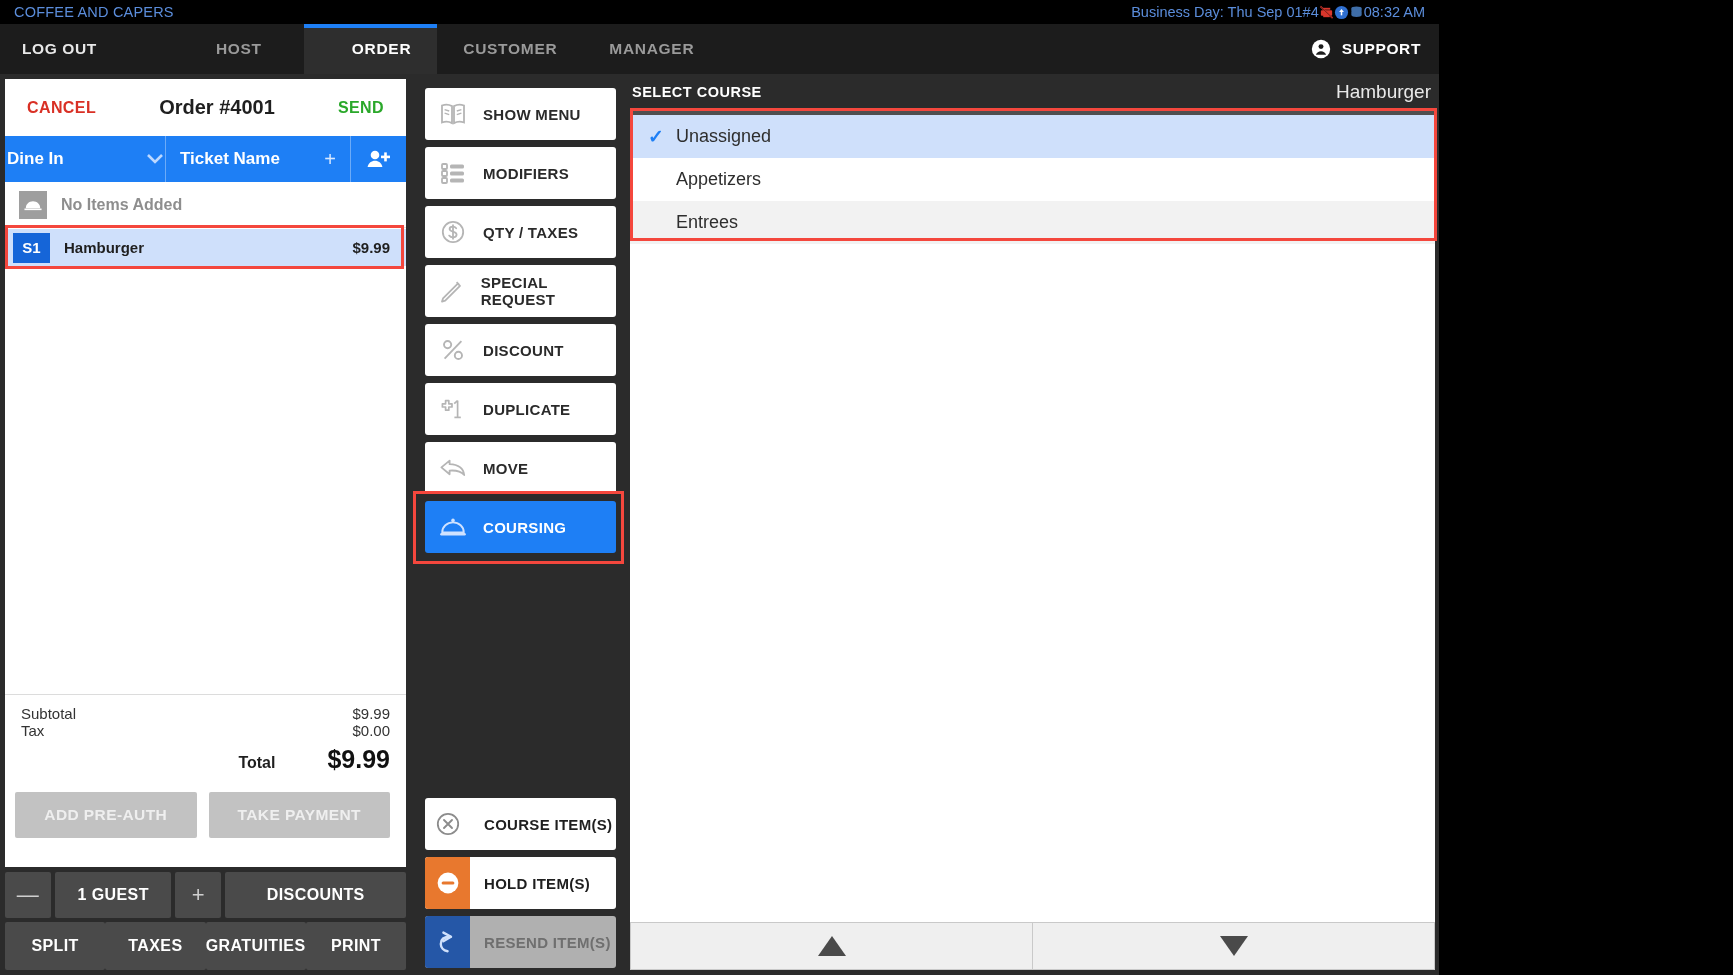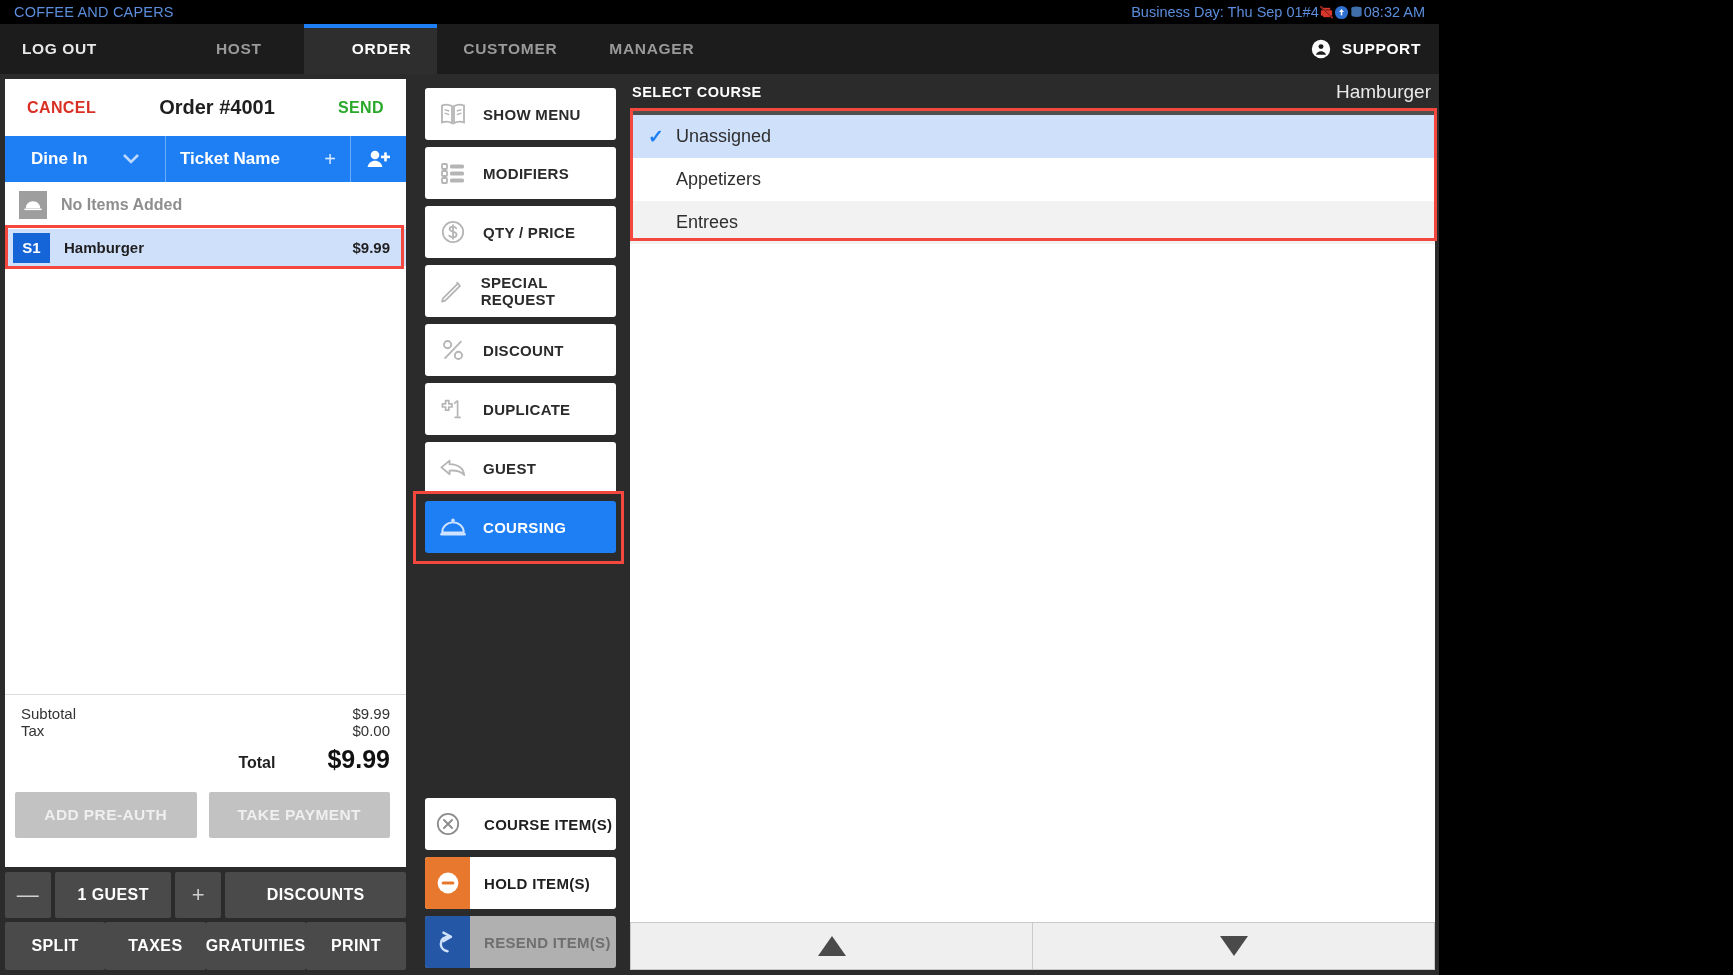"Dine In" .ob-type { padding: 0 26px -> 0 2px }
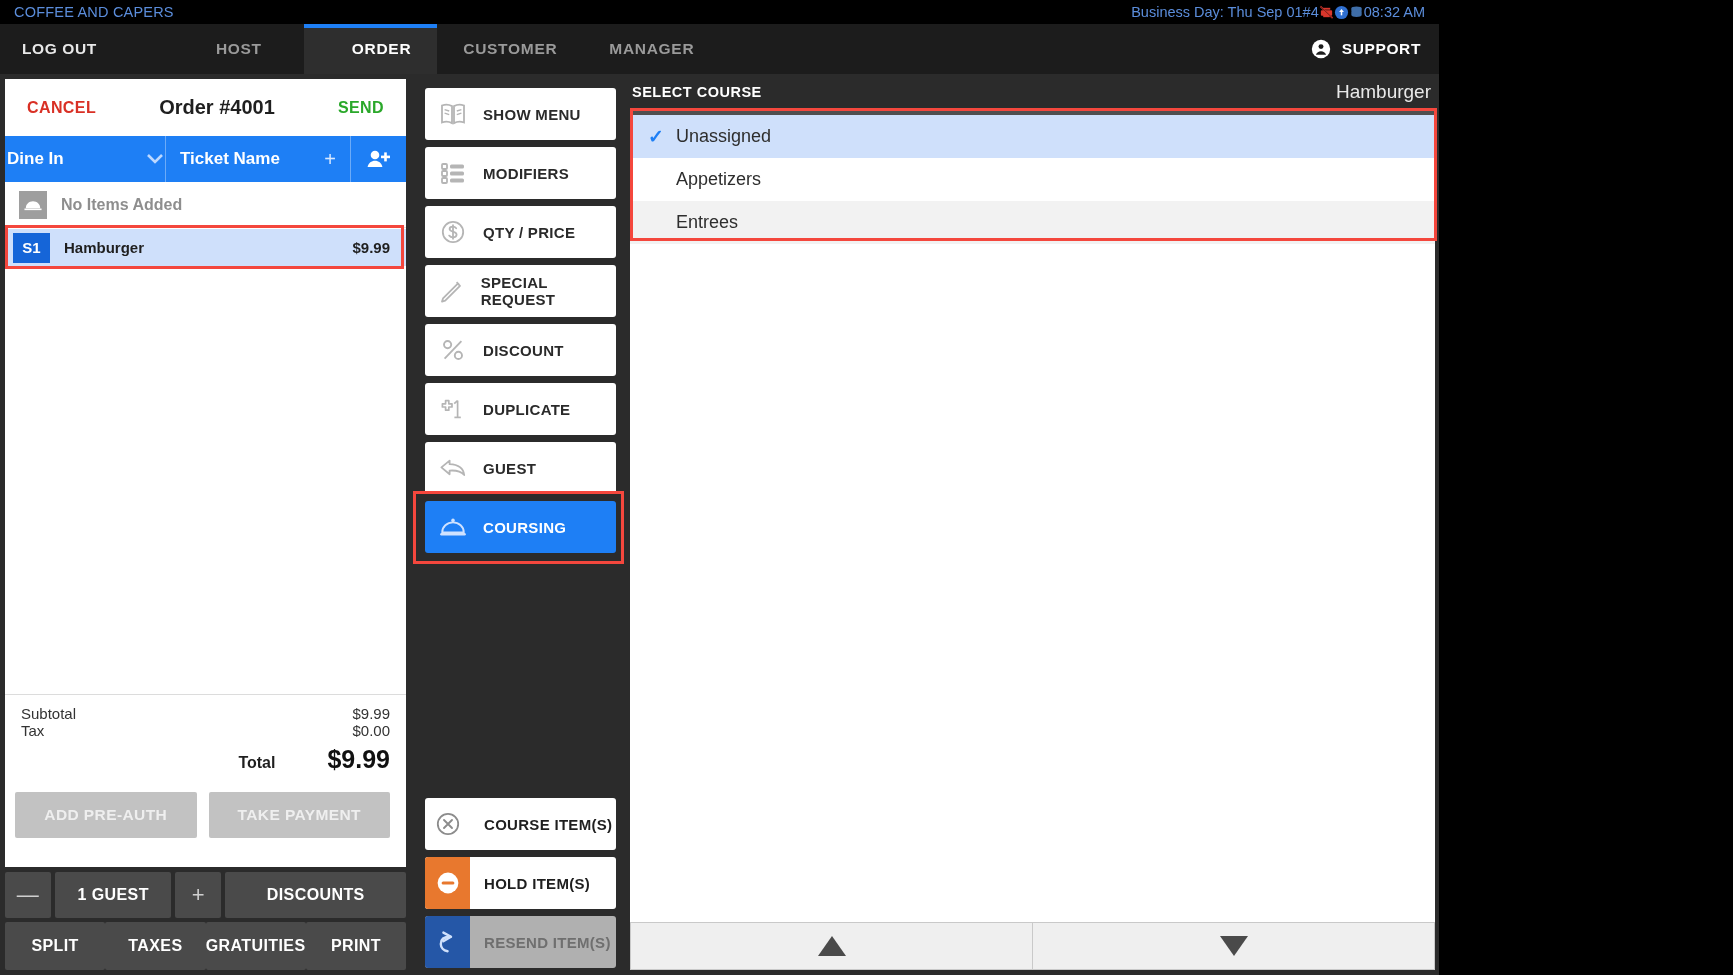"QTY / PRICE" span { text: PRICE -> TAXES }
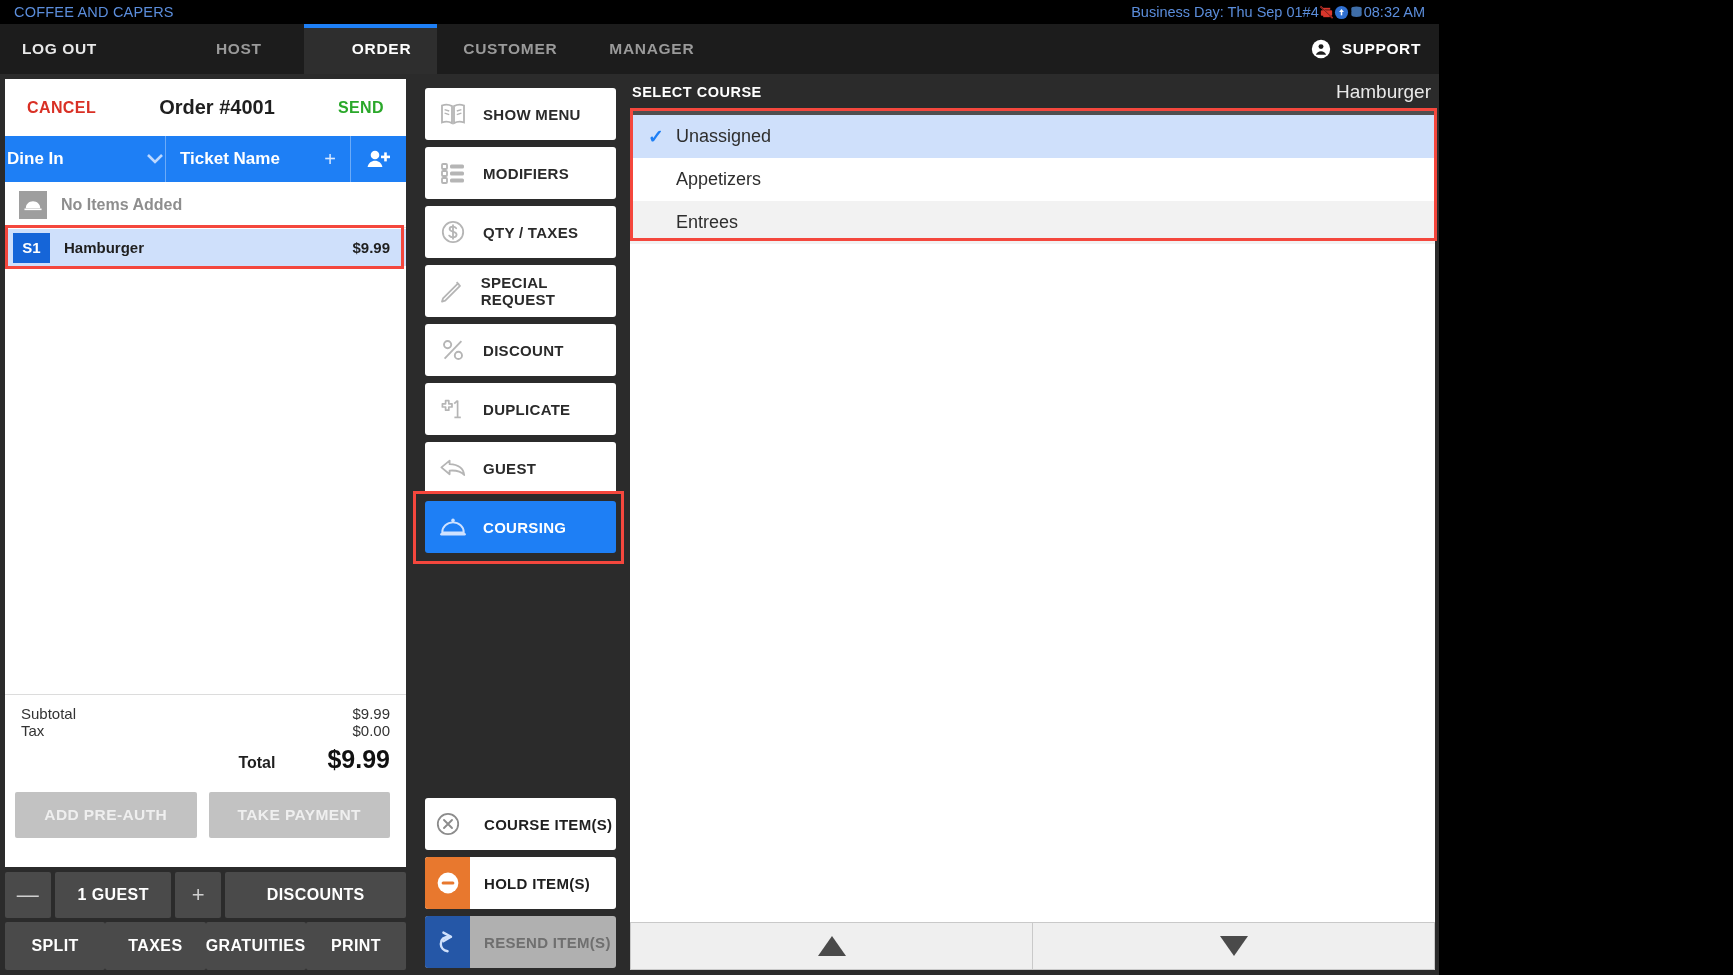"GUEST" span { text: GUEST -> MOVE }
